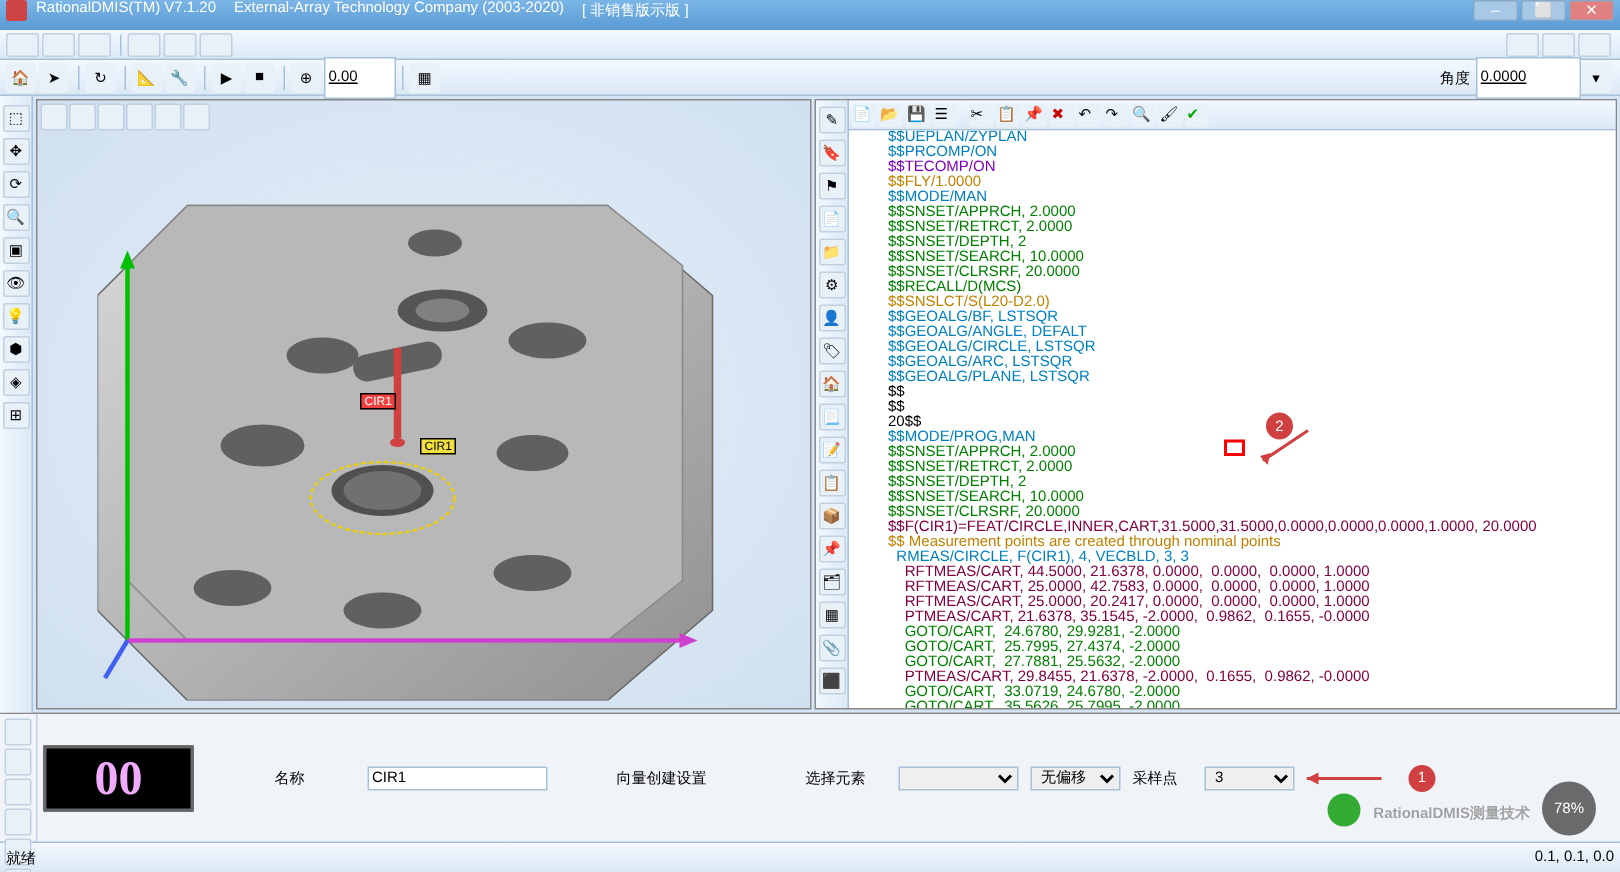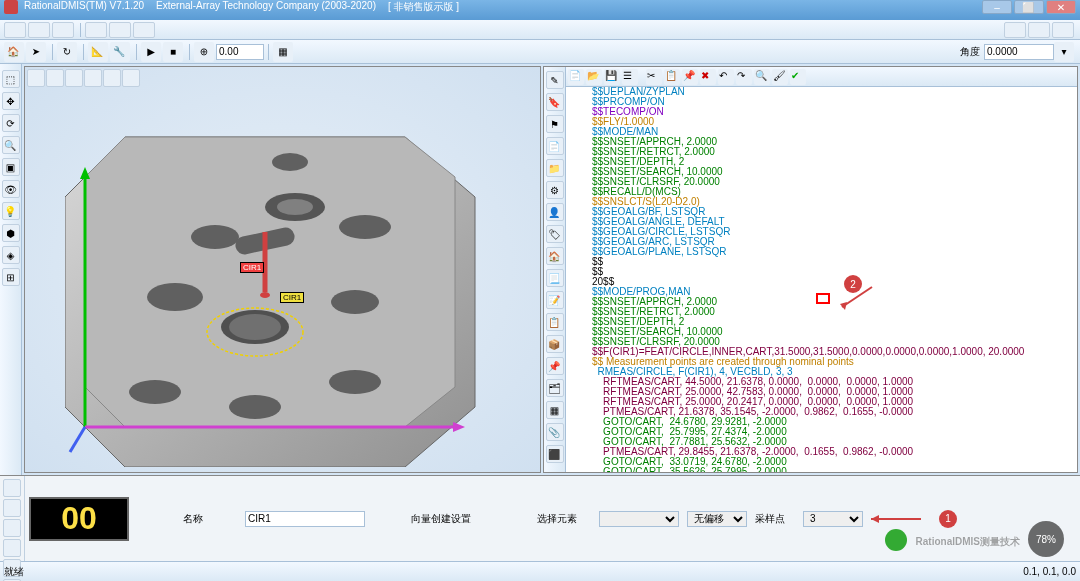"0.00" .toolbar input { height: 16px -> 28px; text-decoration: none -> underline }
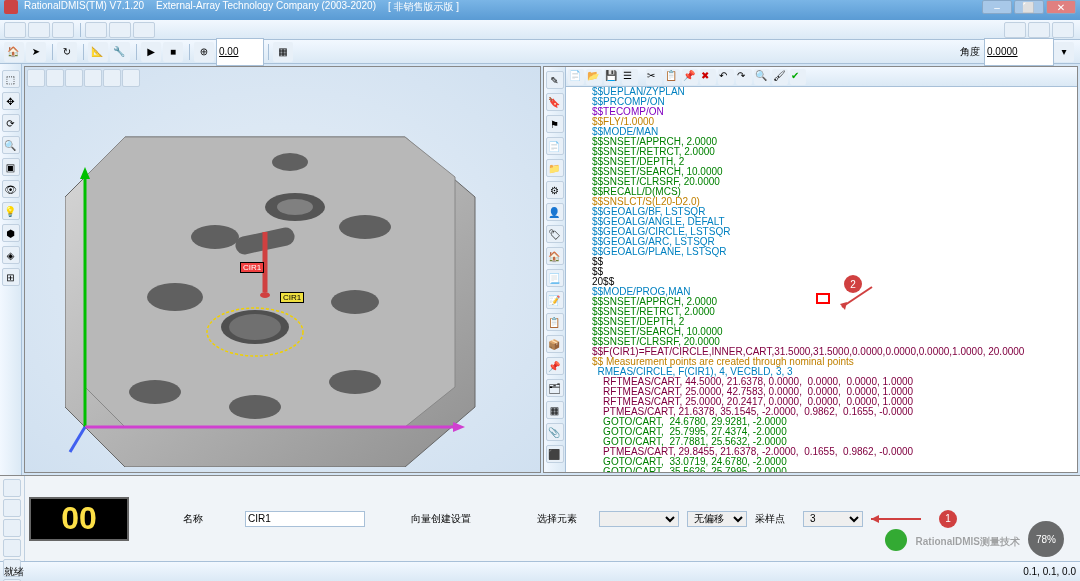"00" .counter-box .dig { color: #fde047 -> #f0abfc; font-family: Liberation Sans, sans-serif -> Liberation Serif, serif }
